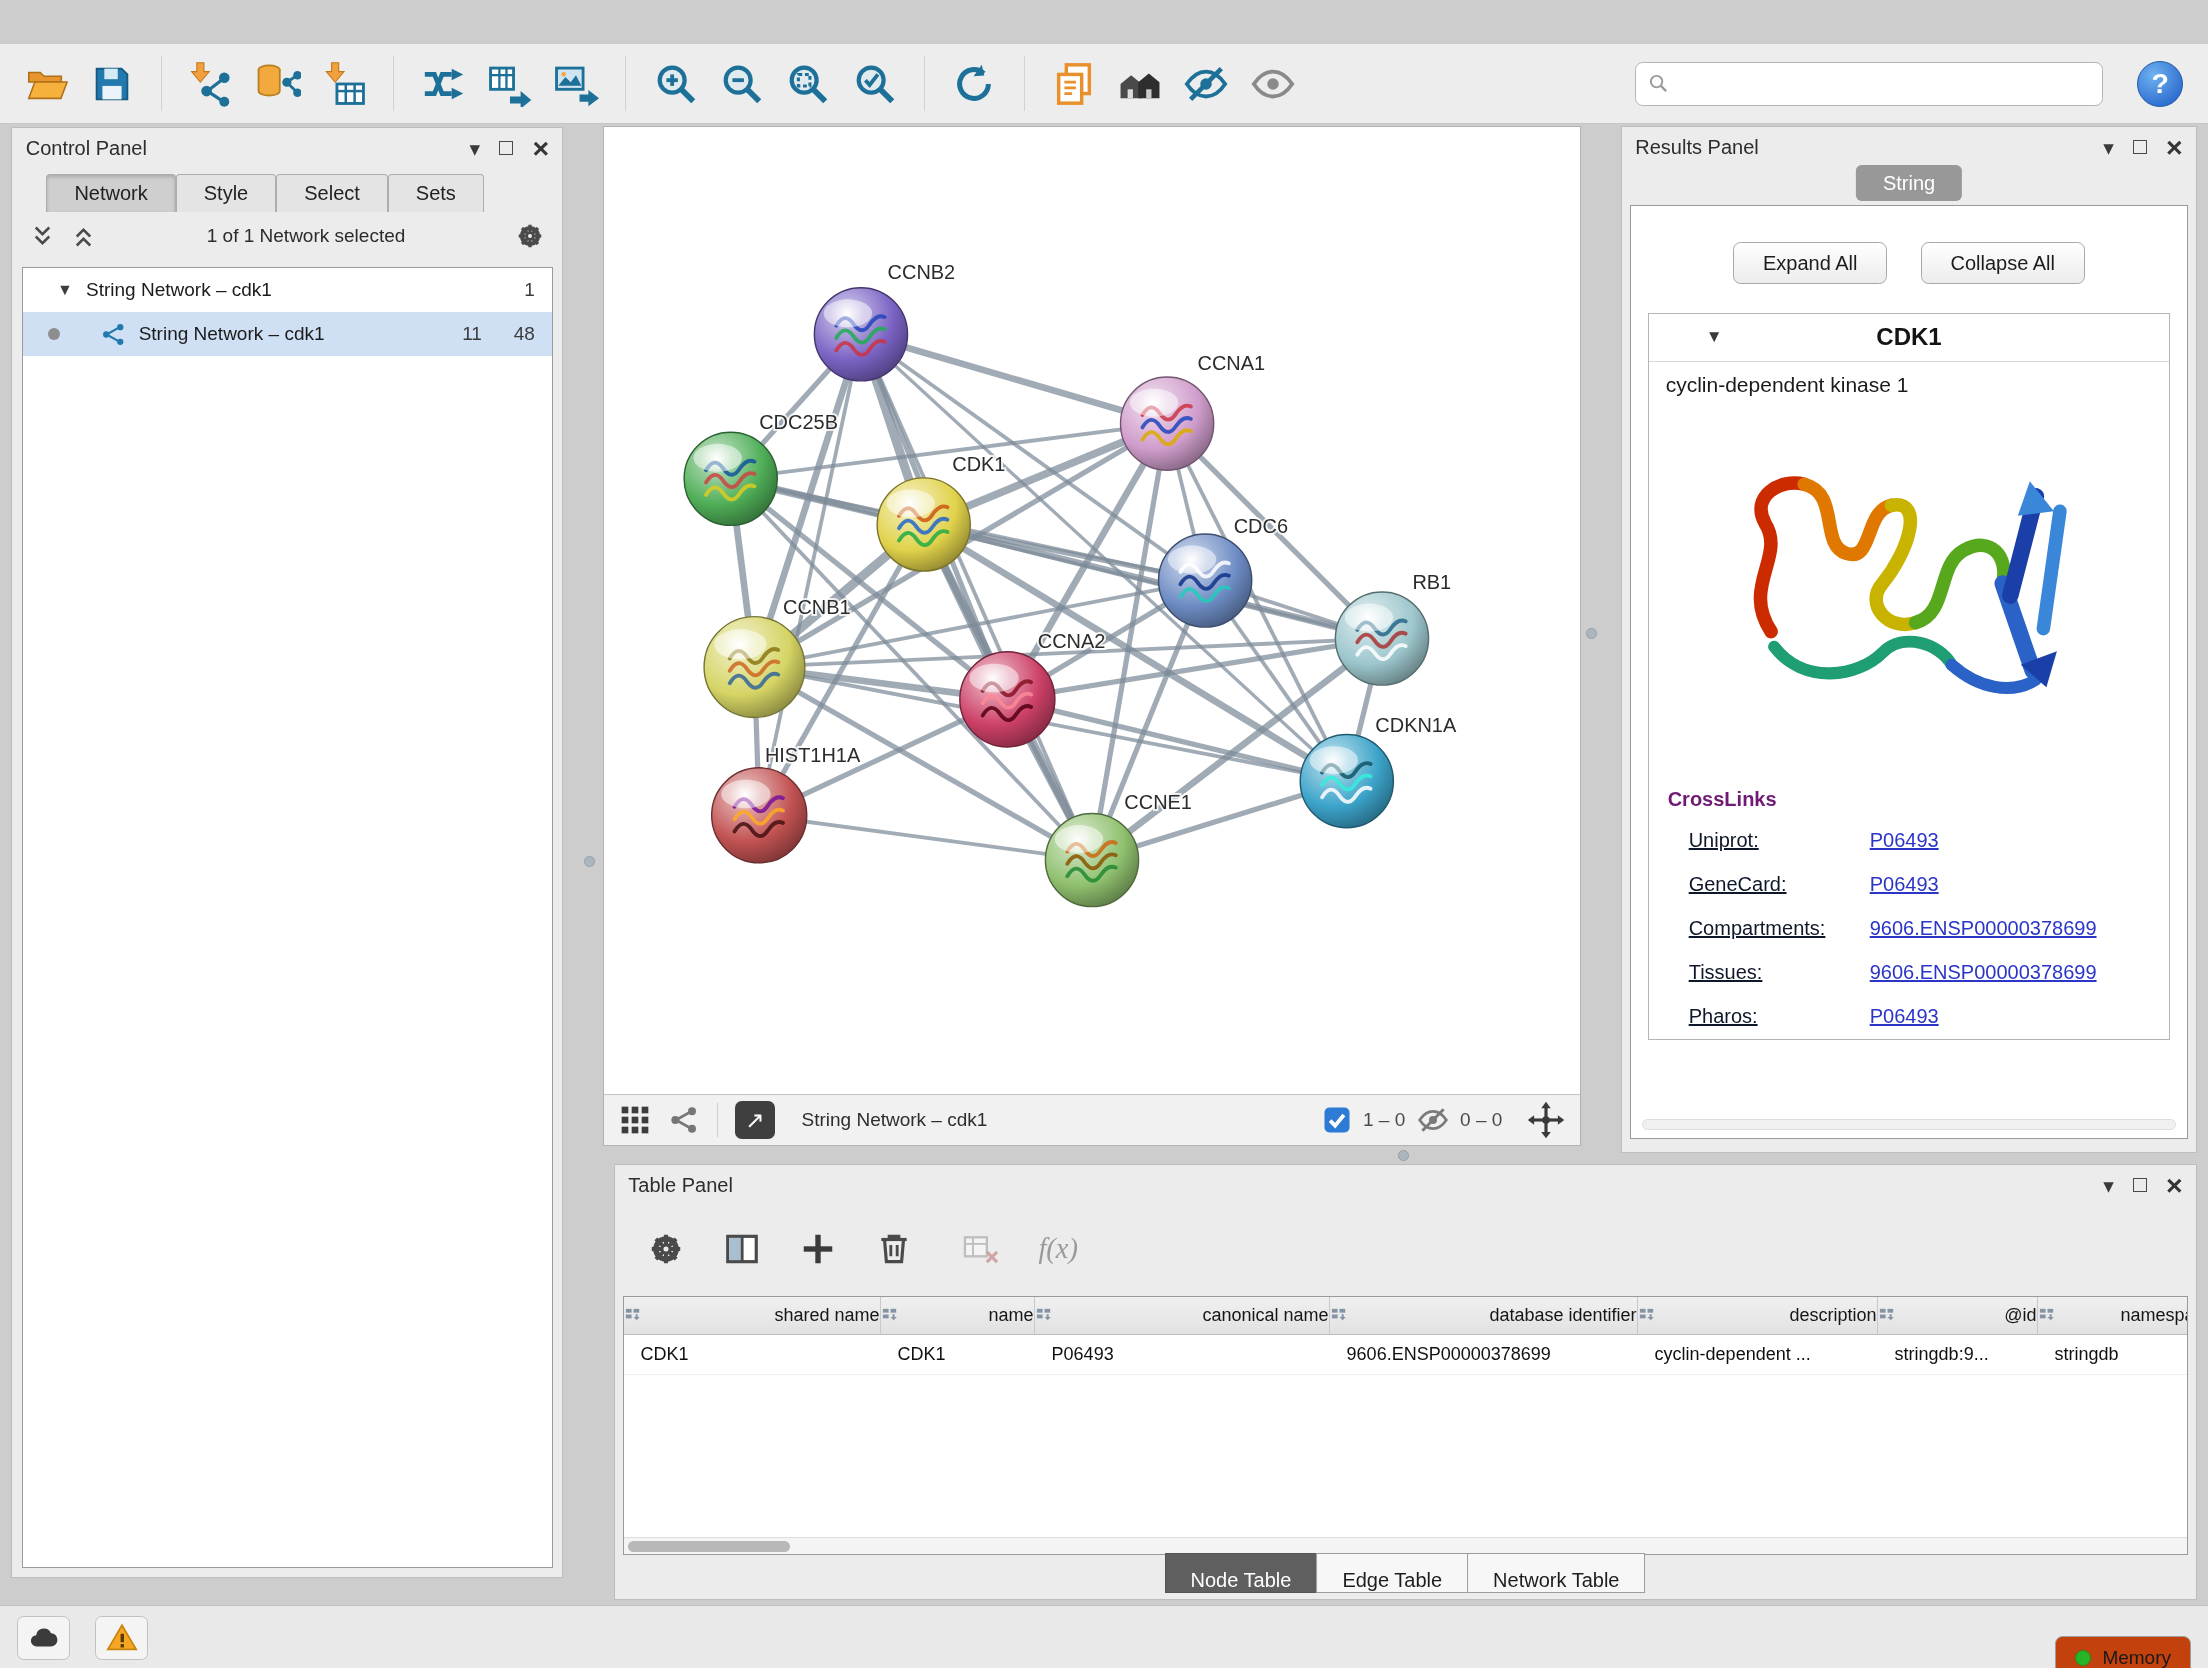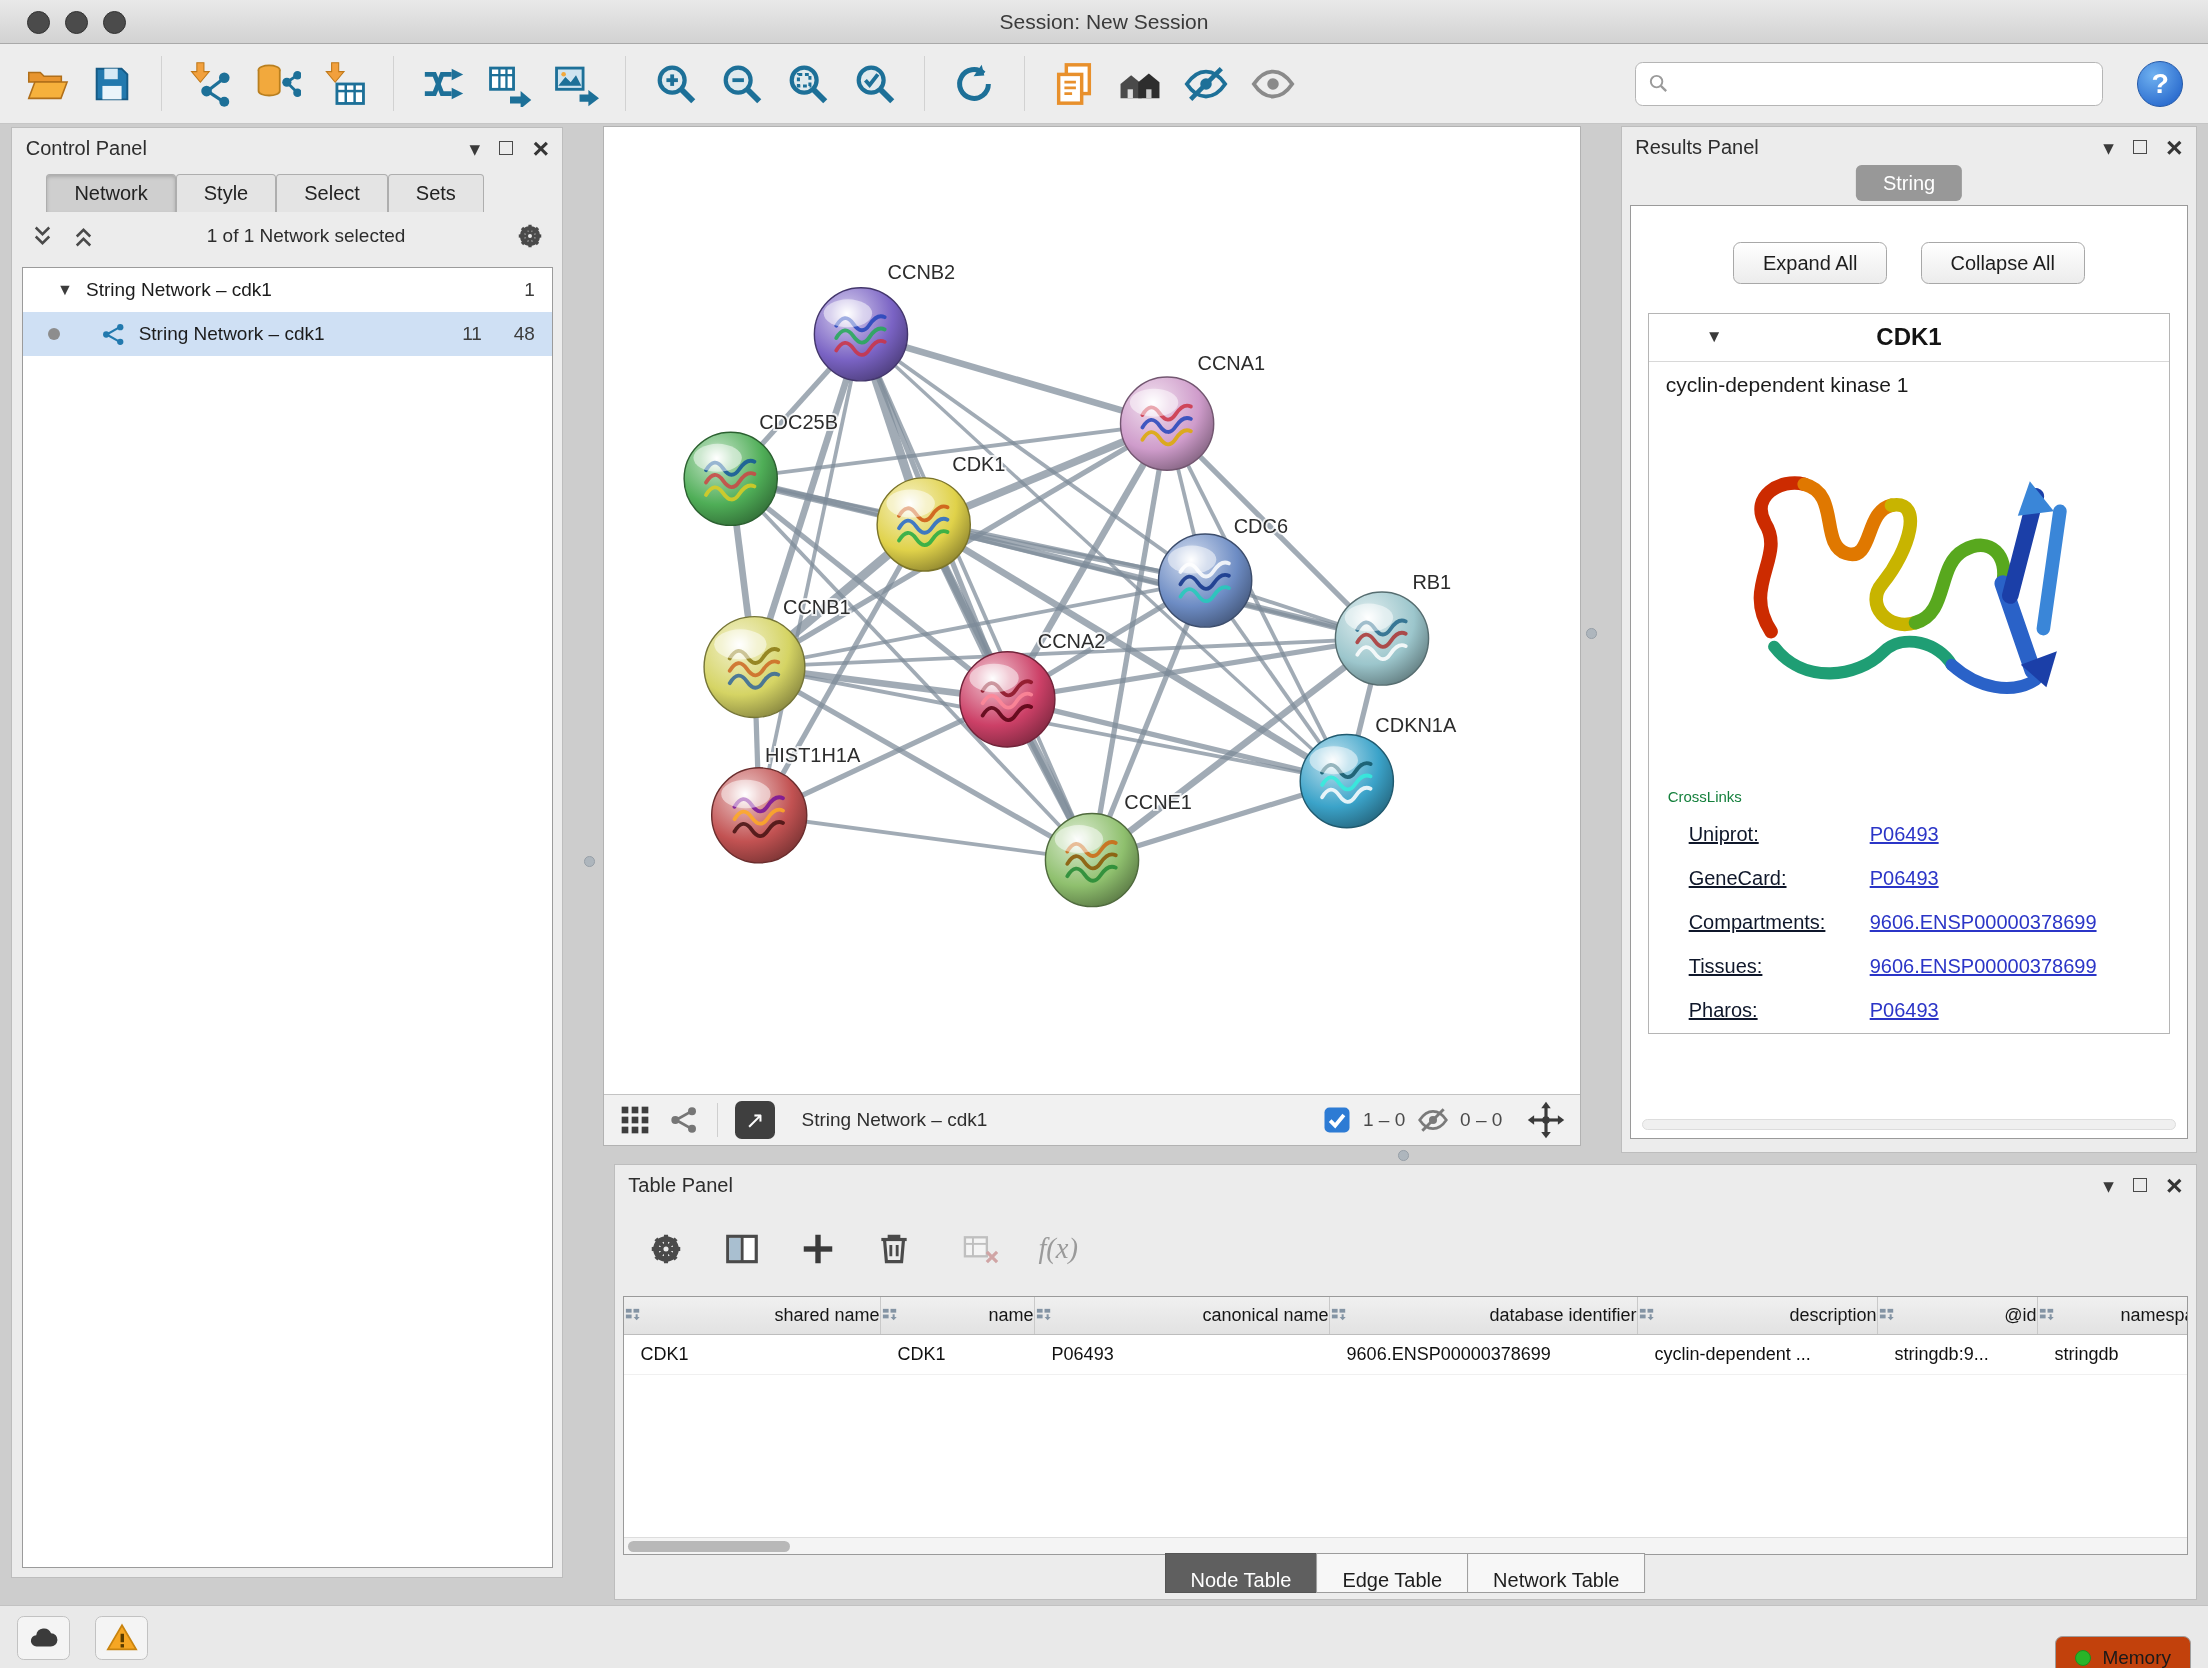"Session: New Session" div.titlebar { html: <div> <span></span> <span></span> <span></span> <span>Session: New Session</span> </div> -> none }
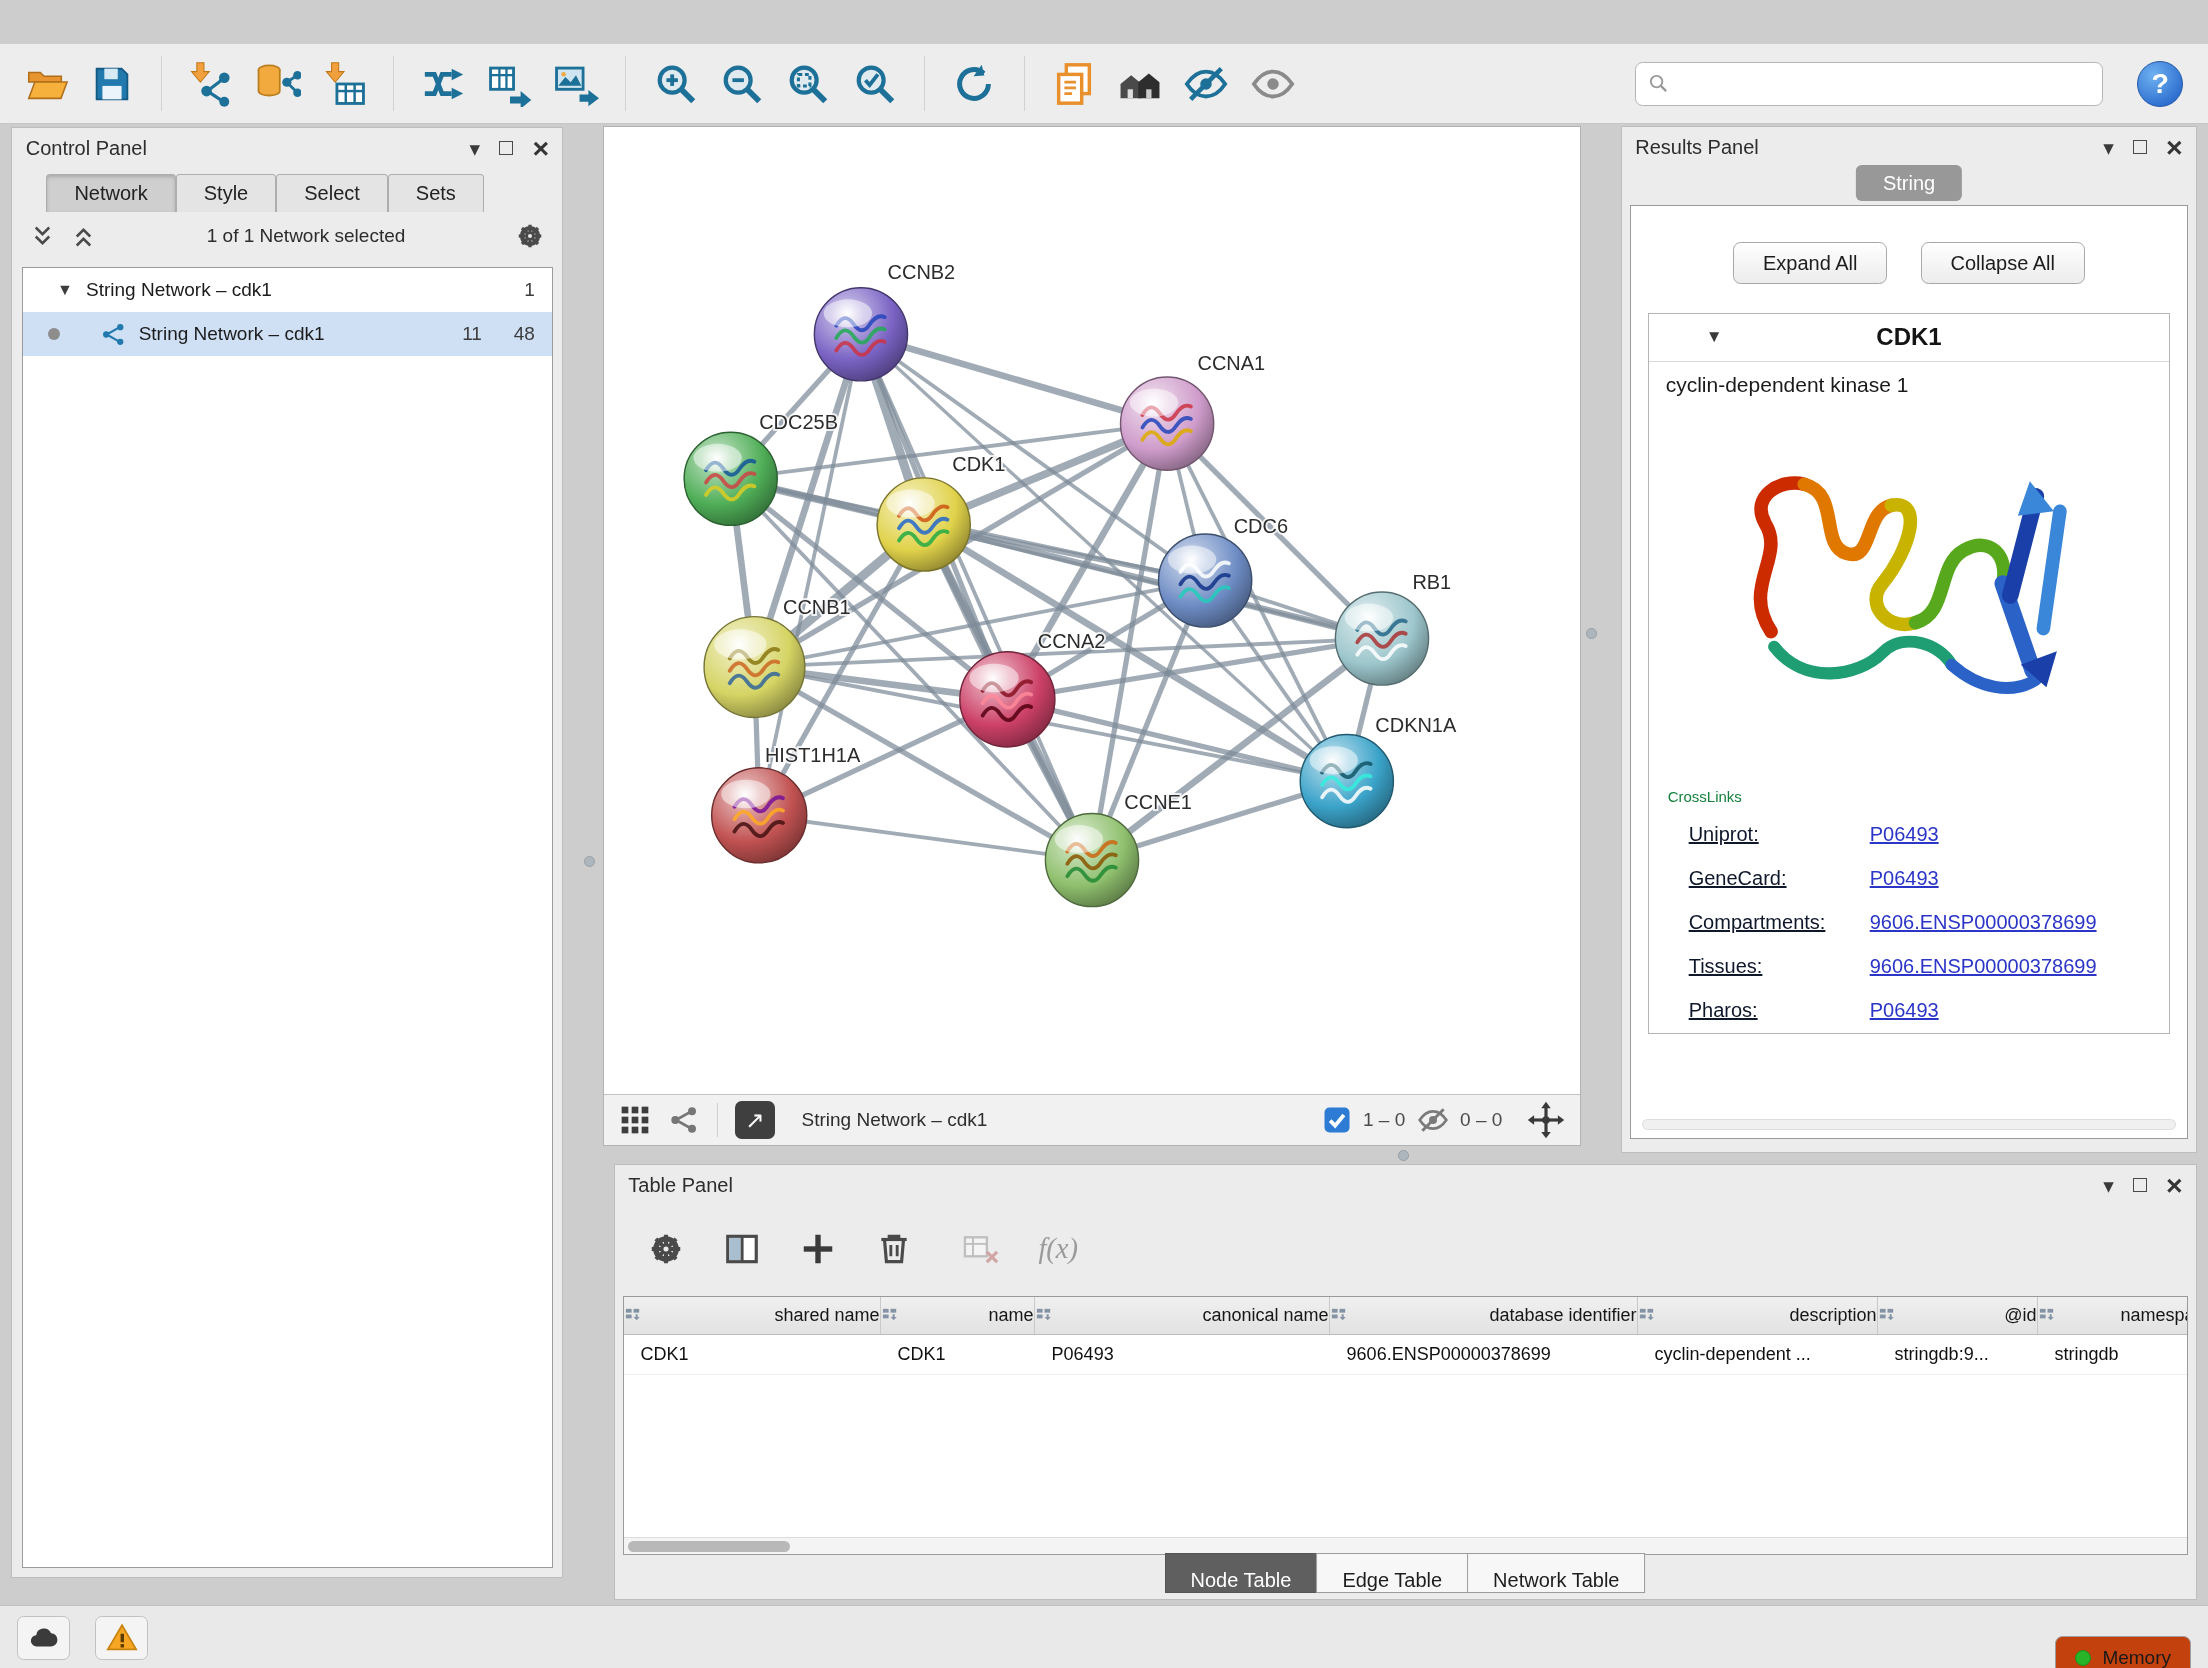"CrossLinks" .rp-crosslinks-title { color: #15803d -> #701a75; font-size: 15px -> 20px; font-weight: normal -> bold }
